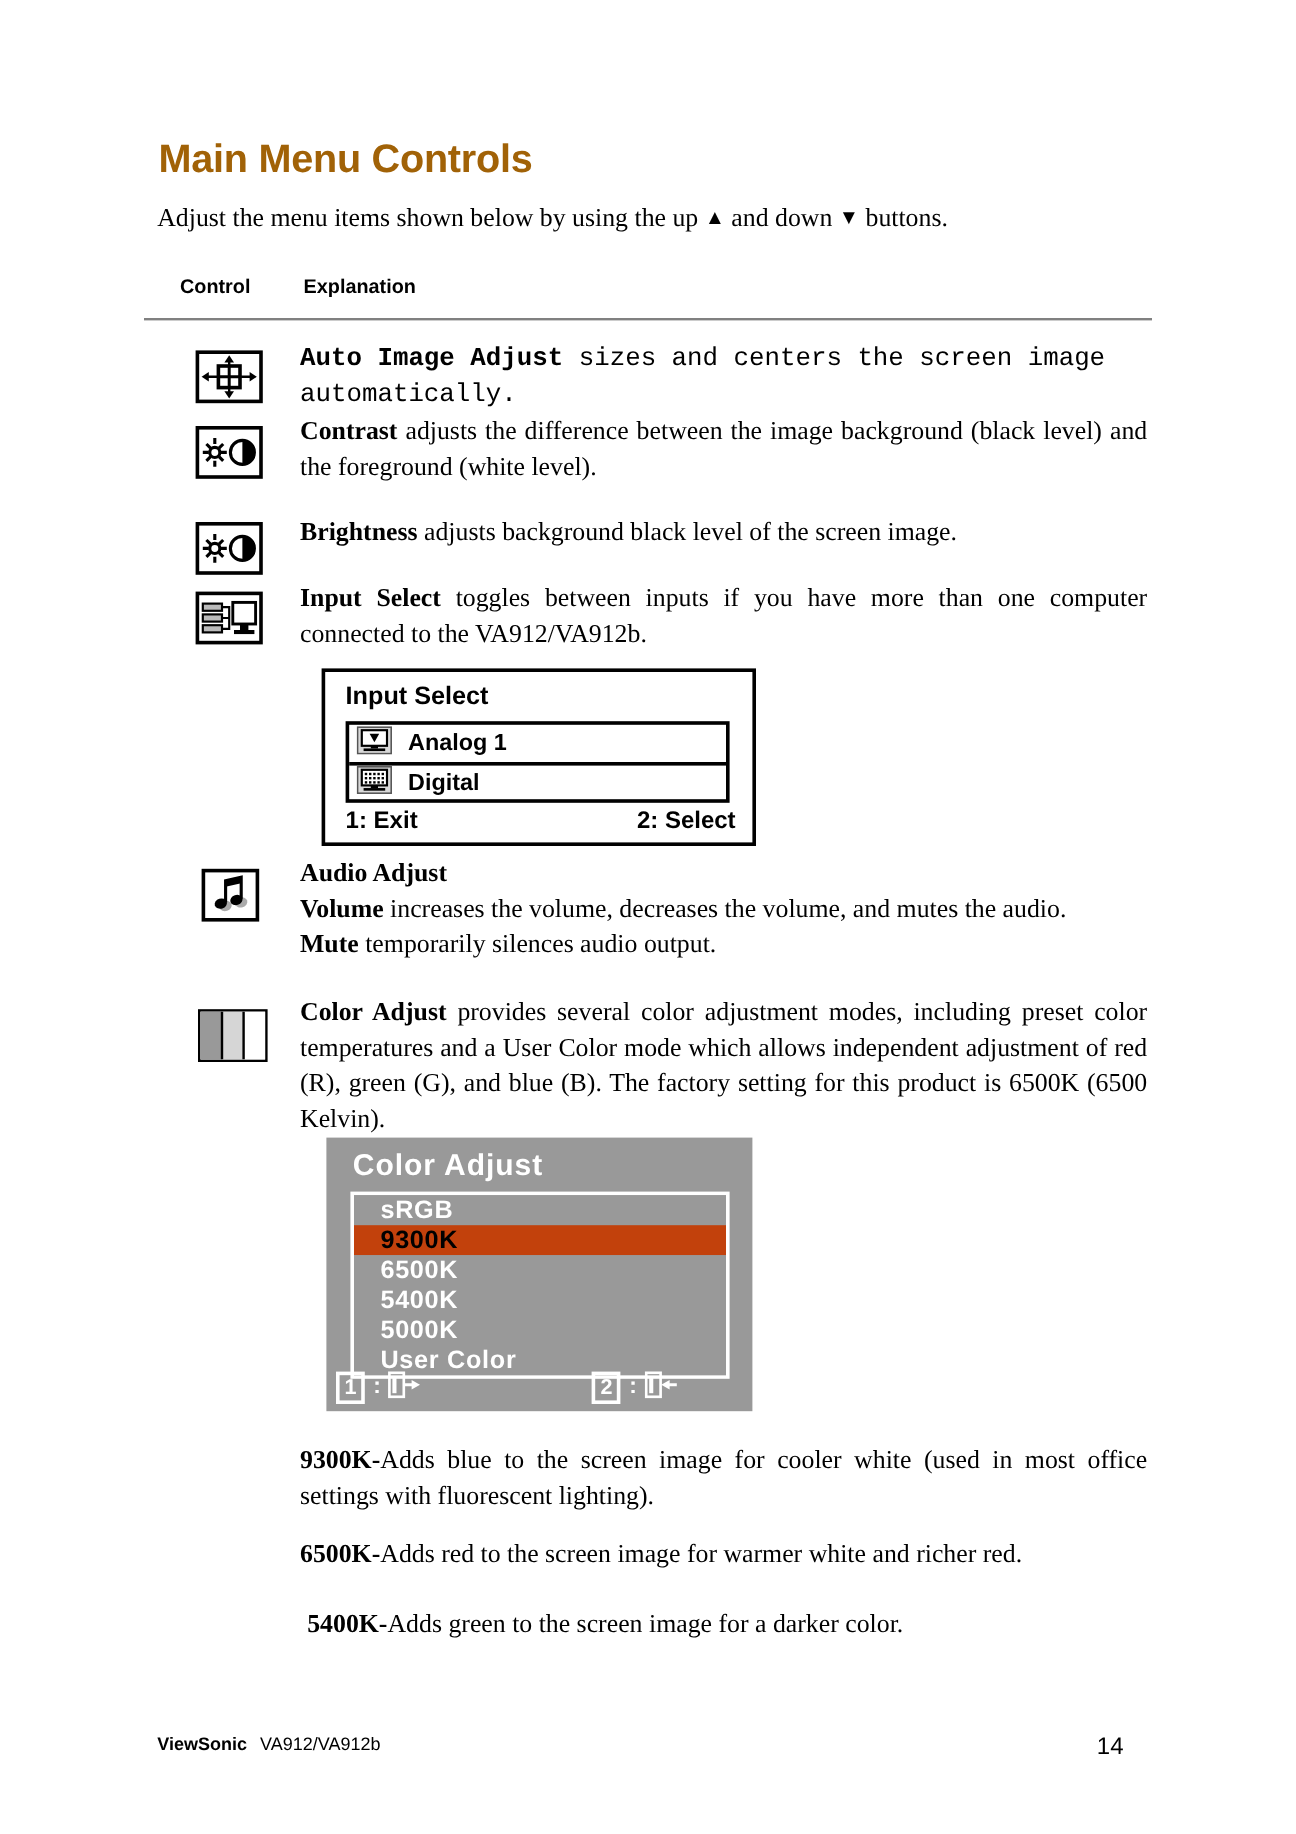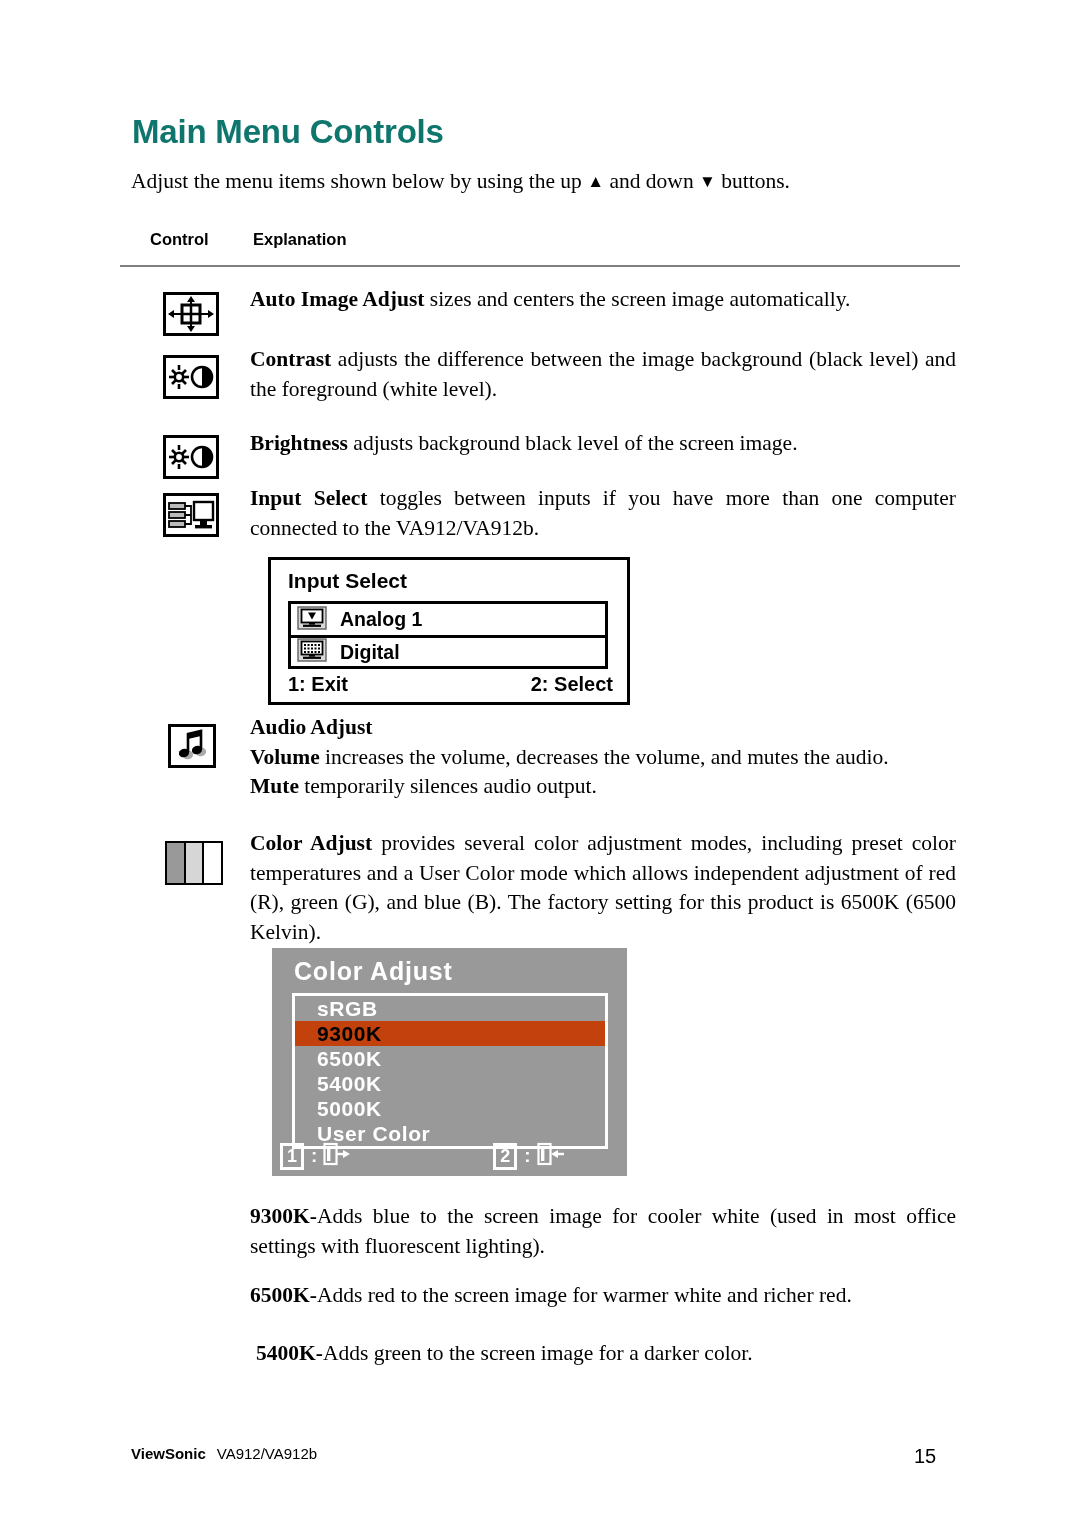"Main Menu Controls" .title { color: #0f766e -> #a16207 }
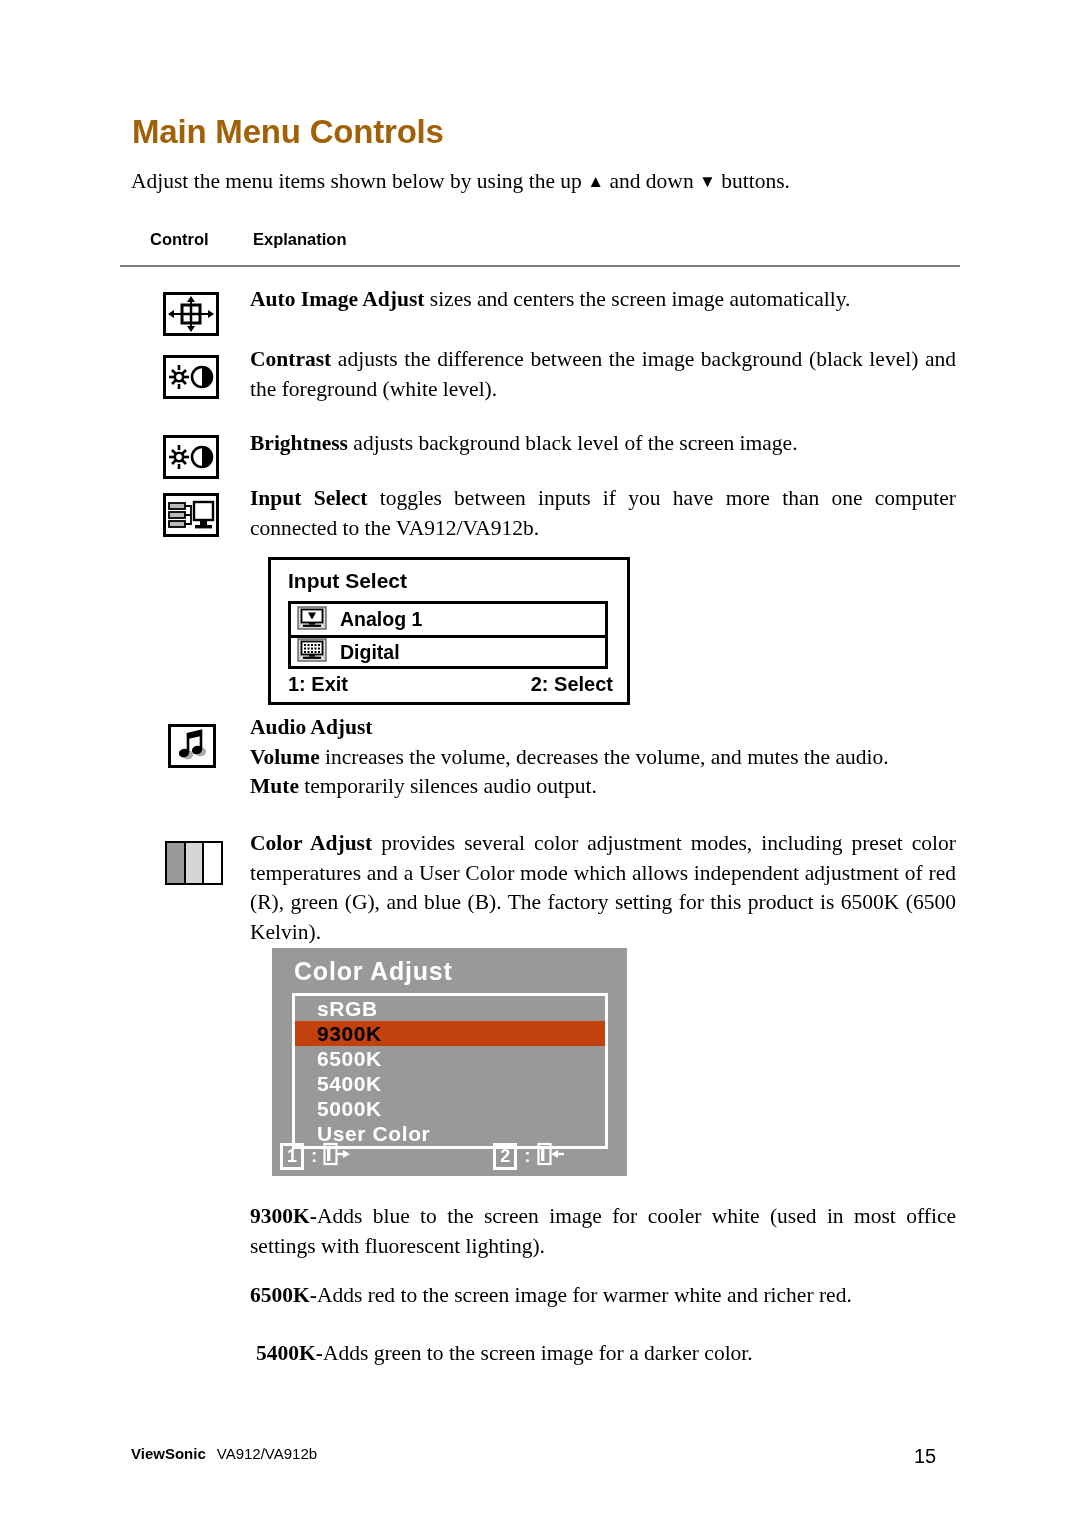"Auto Image Adjust sizes and" div.row-text { font-family: none -> Liberation Mono, monospace }
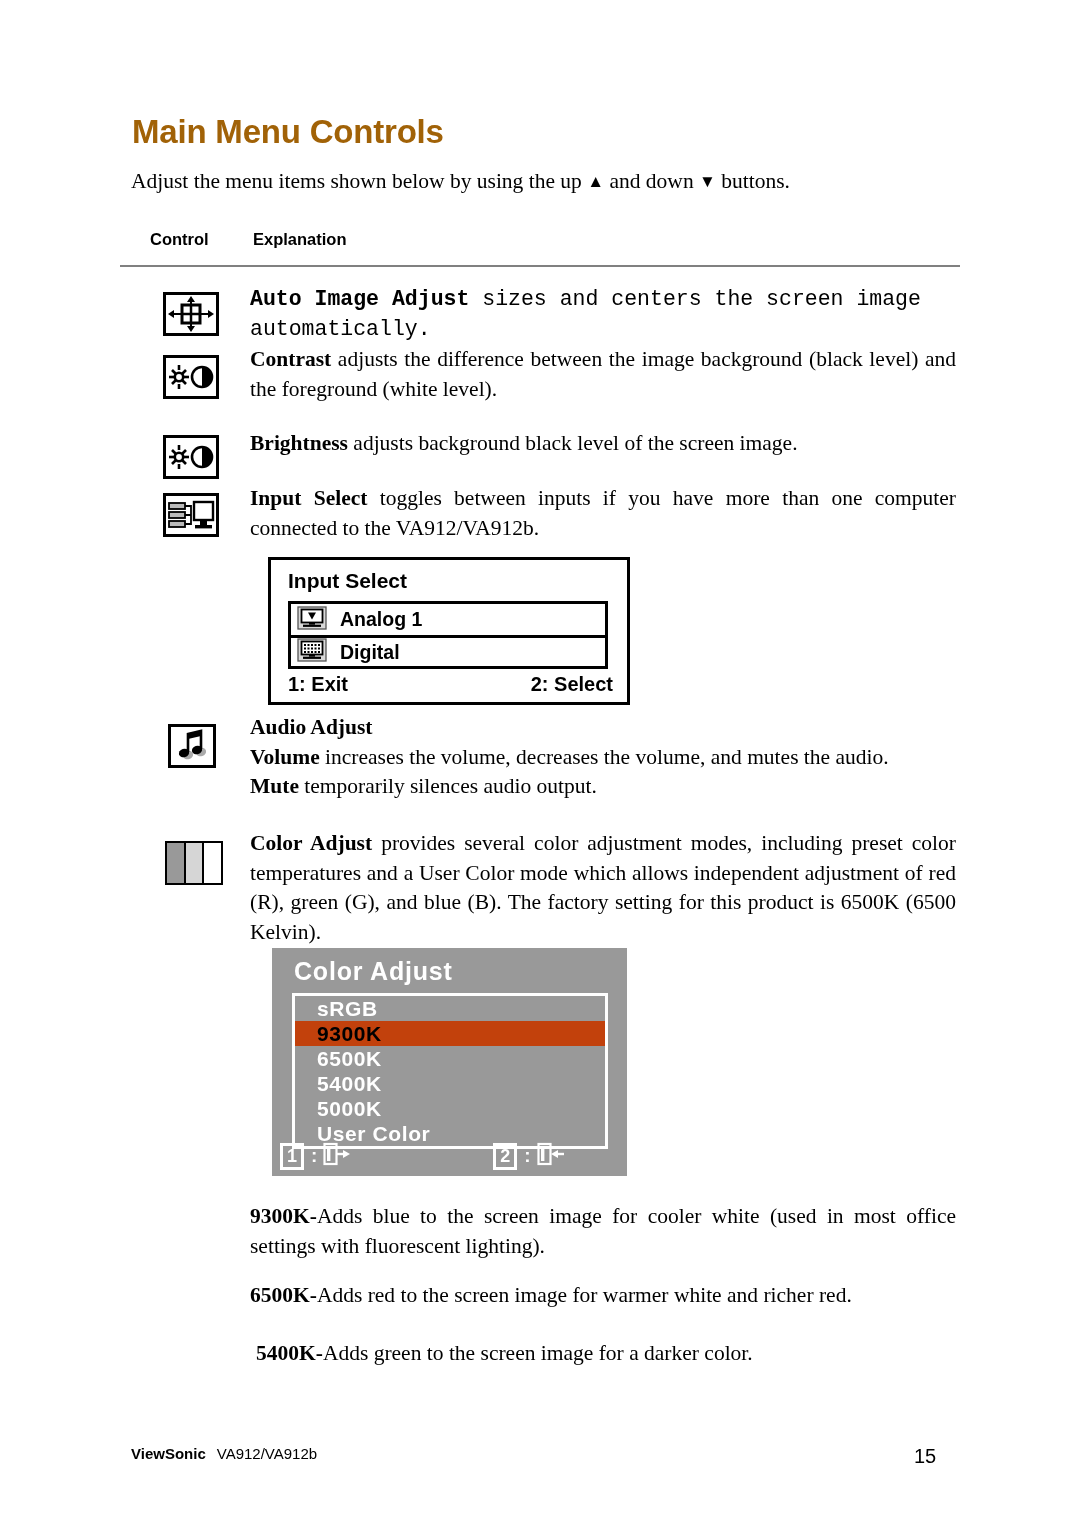"15" div.footer-page { text: 15 -> 14 }
